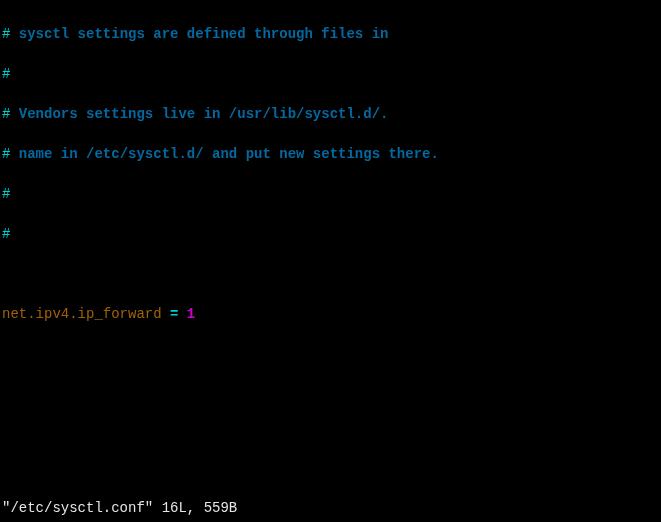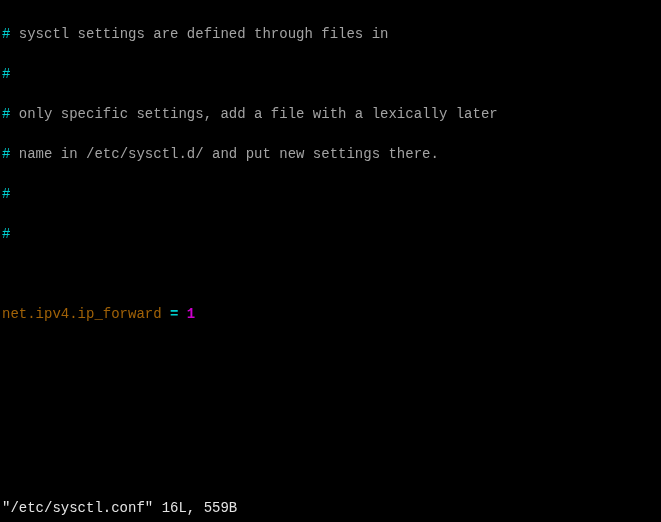"sysctl settings are defined through" .comment-text { color: #a3a3a3 -> #0369a1; font-weight: normal -> bold }
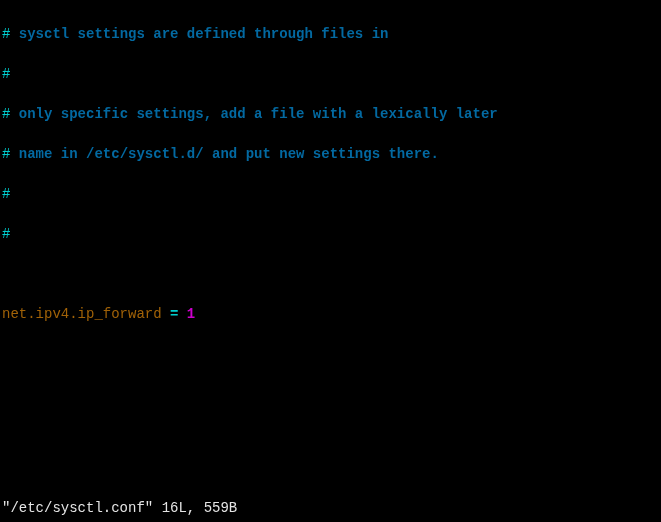"# Vendors settings live in" span.line { html: none -> <span><span>#</span> <span>Vendors settings live in /usr/lib/sysctl.d/.</span></span> }
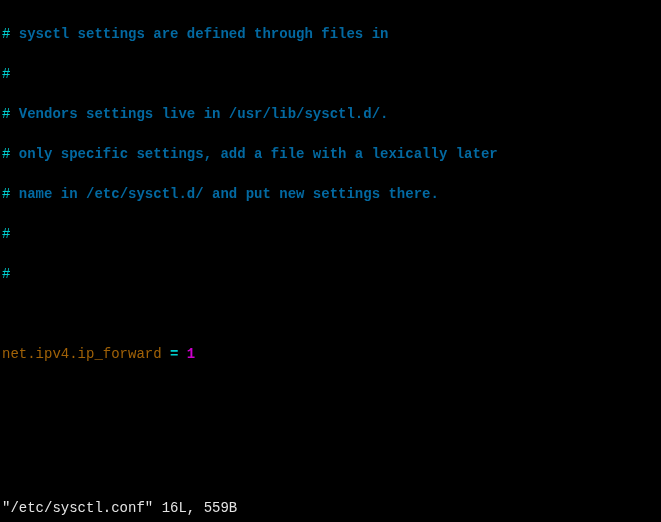"# only specific settings, add" span.line { html: <span><span>#</span> <span>only specific settings, add a file with a lexically later</span></span> -> none }
